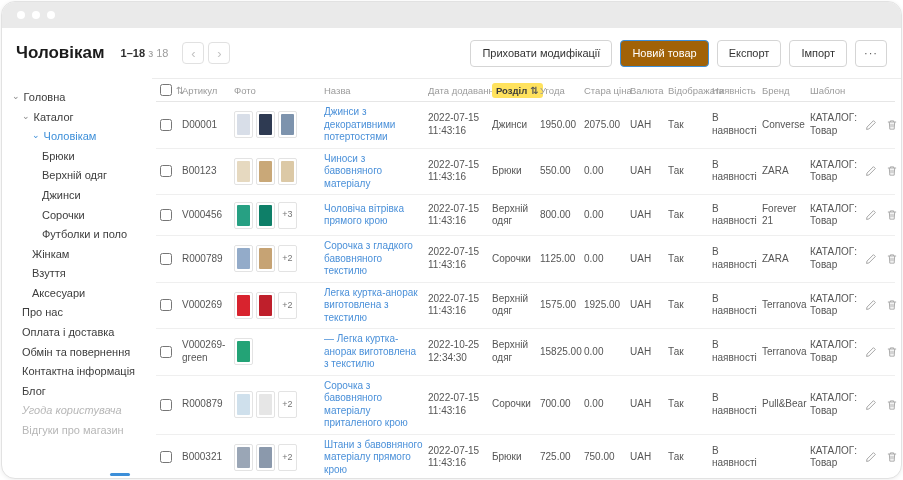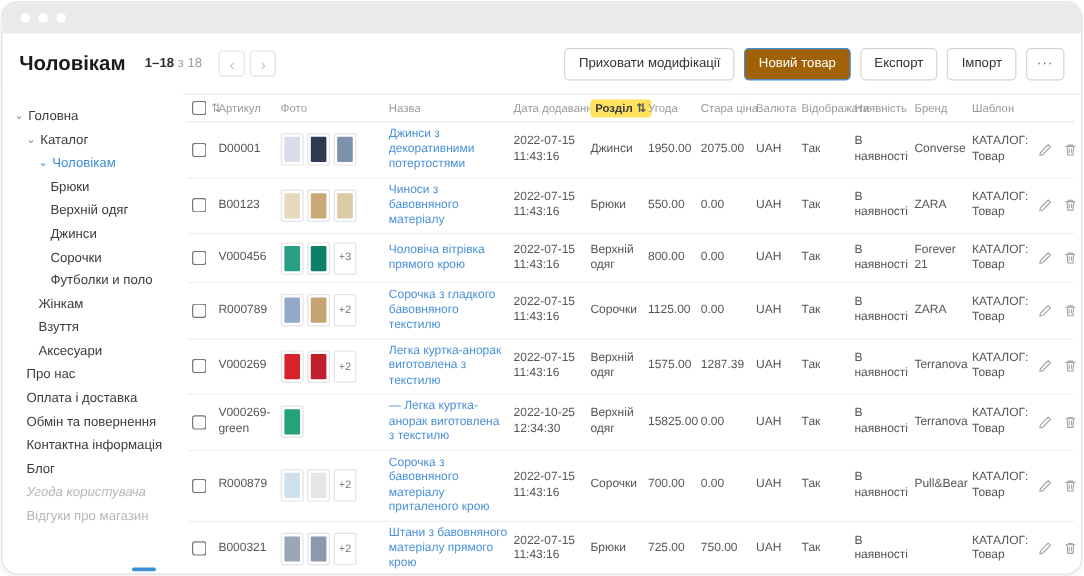"1287.39" div.td { text: 1287.39 -> 1925.00 }
